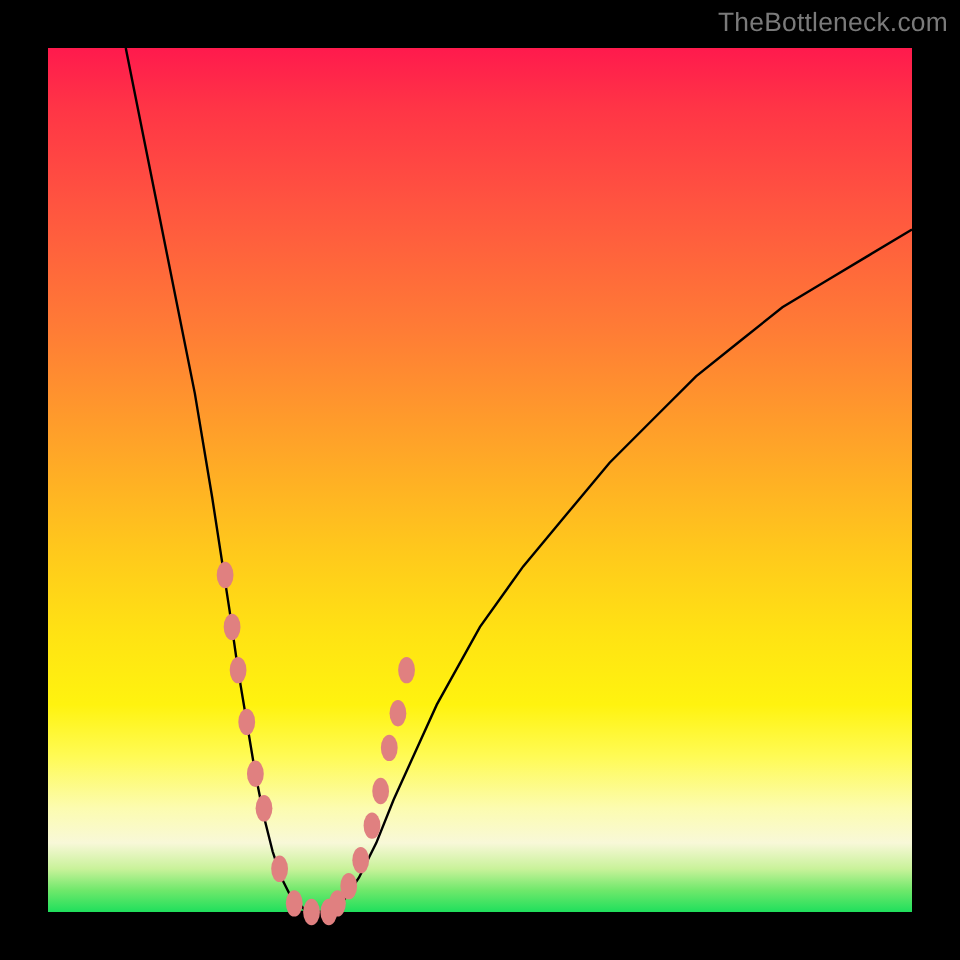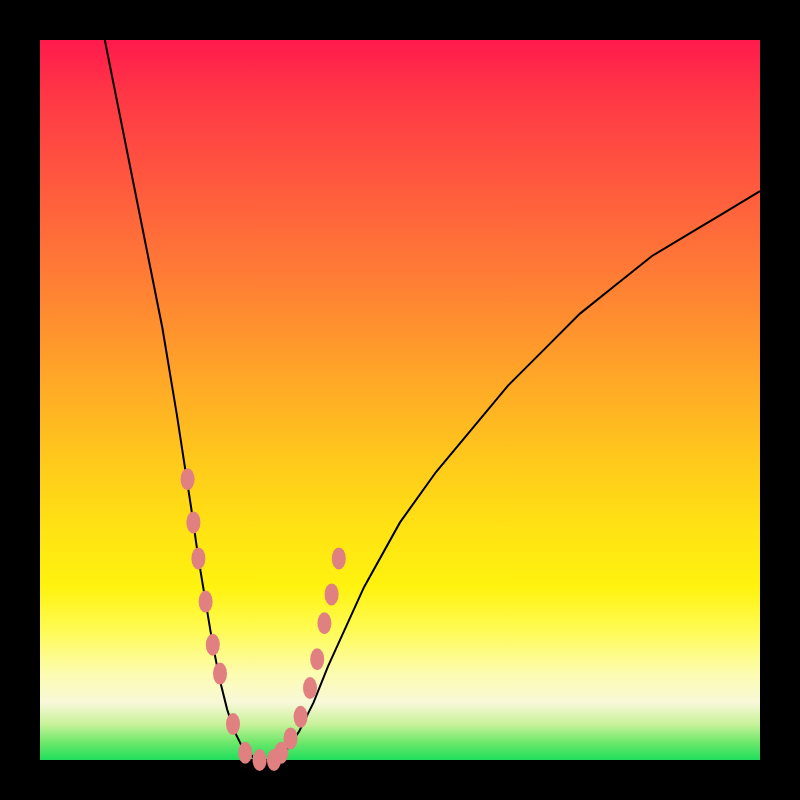"TheBottleneck.com" div.watermark { html: none -> <div>TheBottleneck.com</div> }
